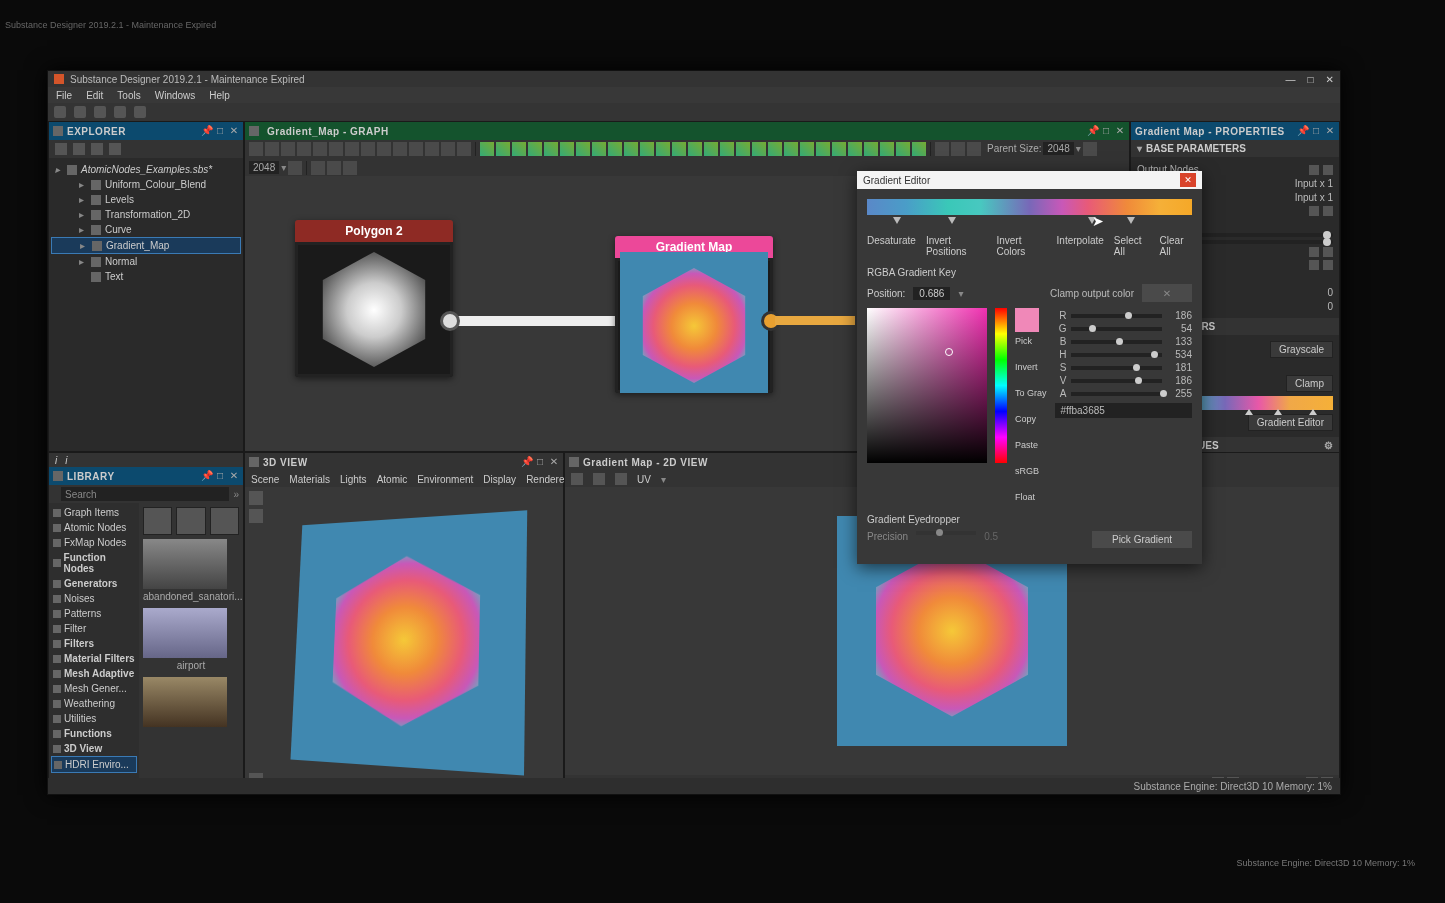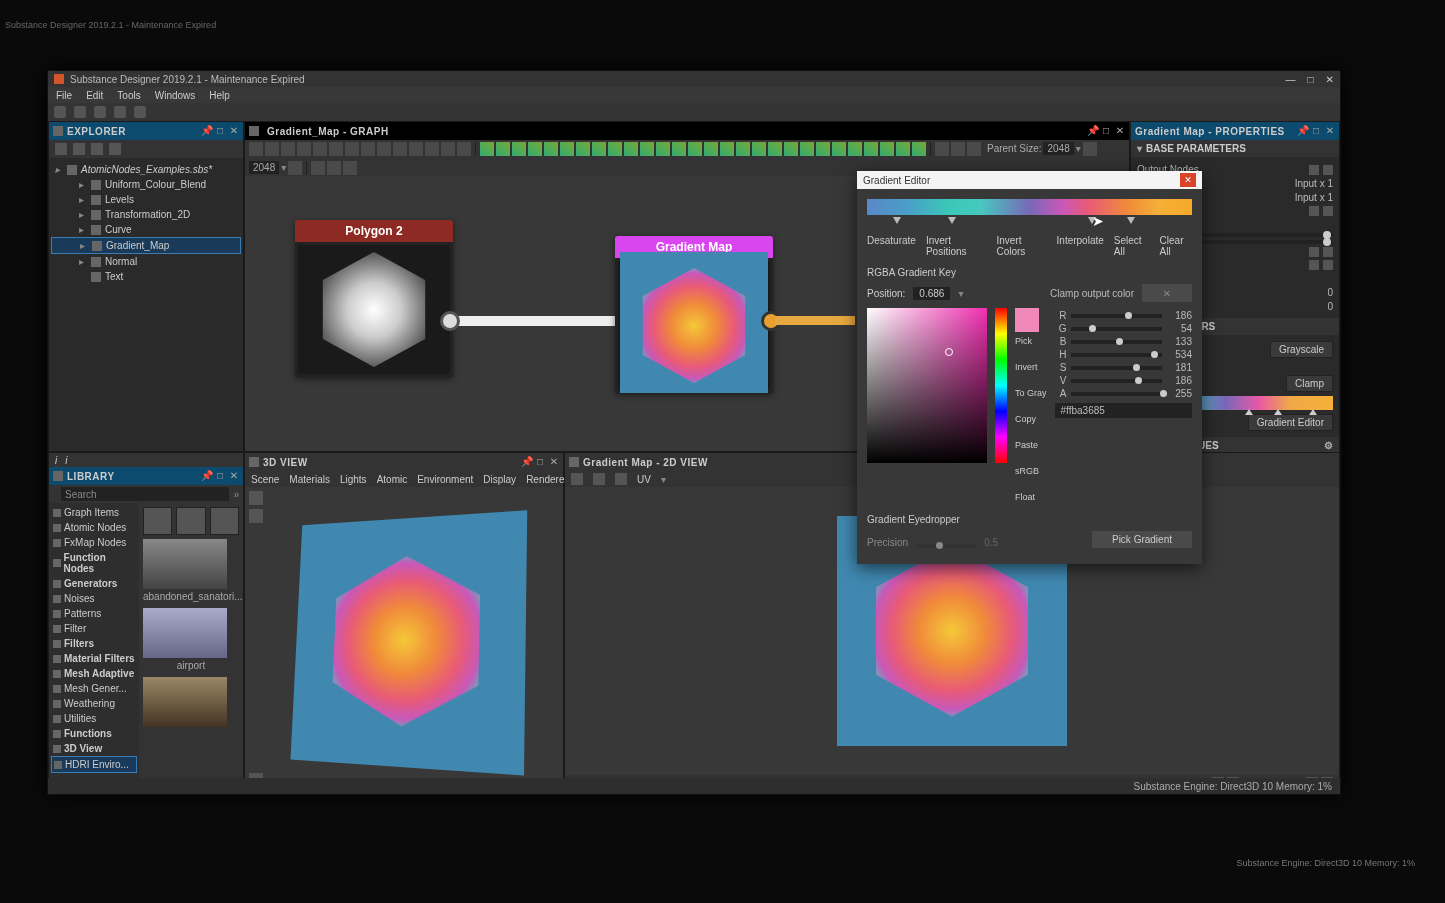"Gradient_Map - GRAPH" .graph-hdr { background: #000000 -> #14532d }
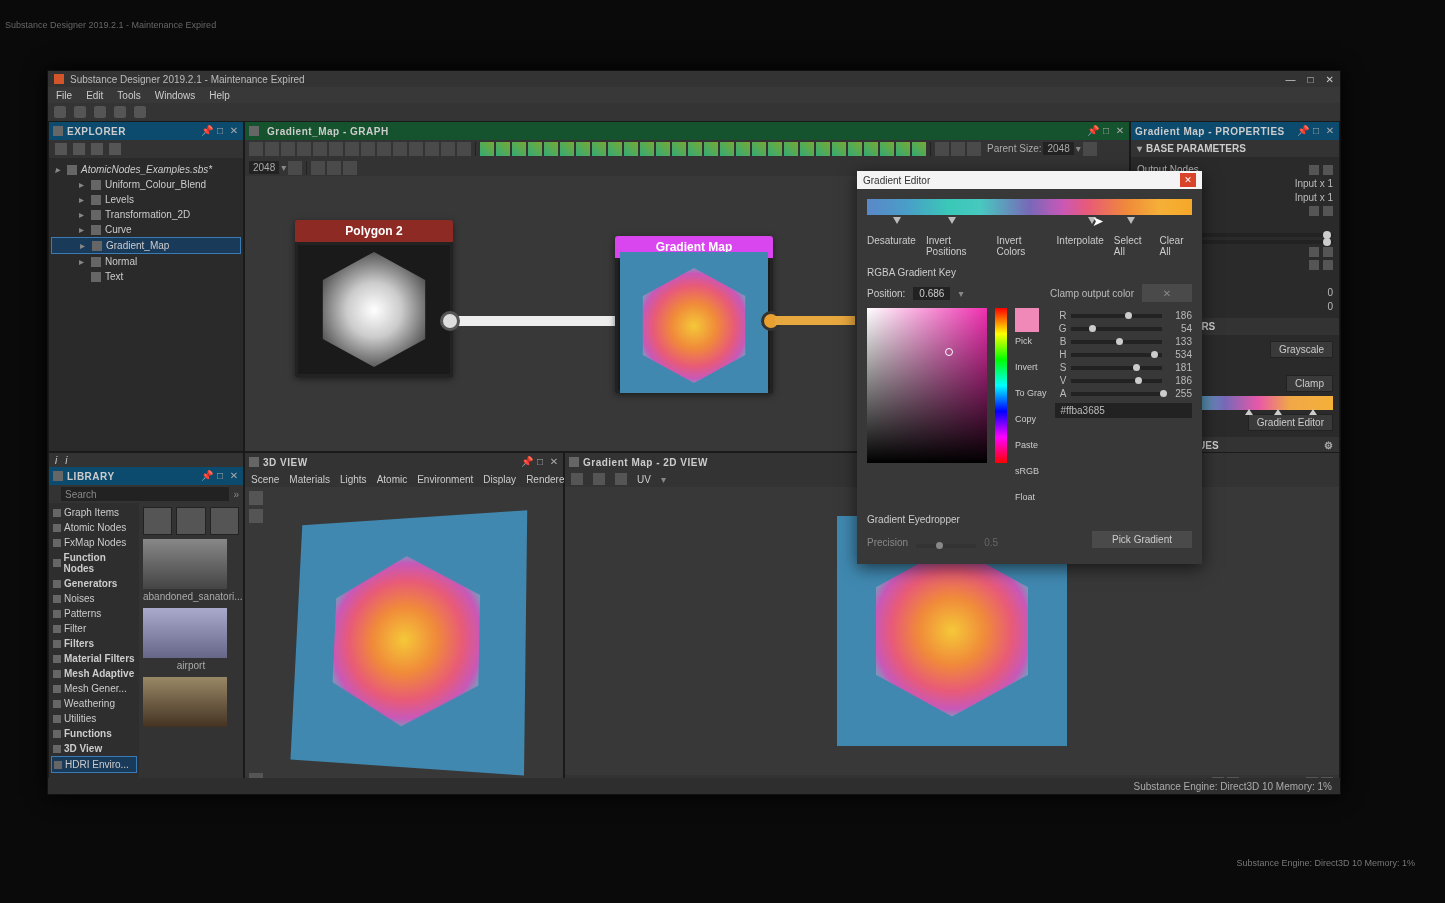"Gradient Map" .node.n2 .node-hdr { background: #d946ef -> #ec4899 }
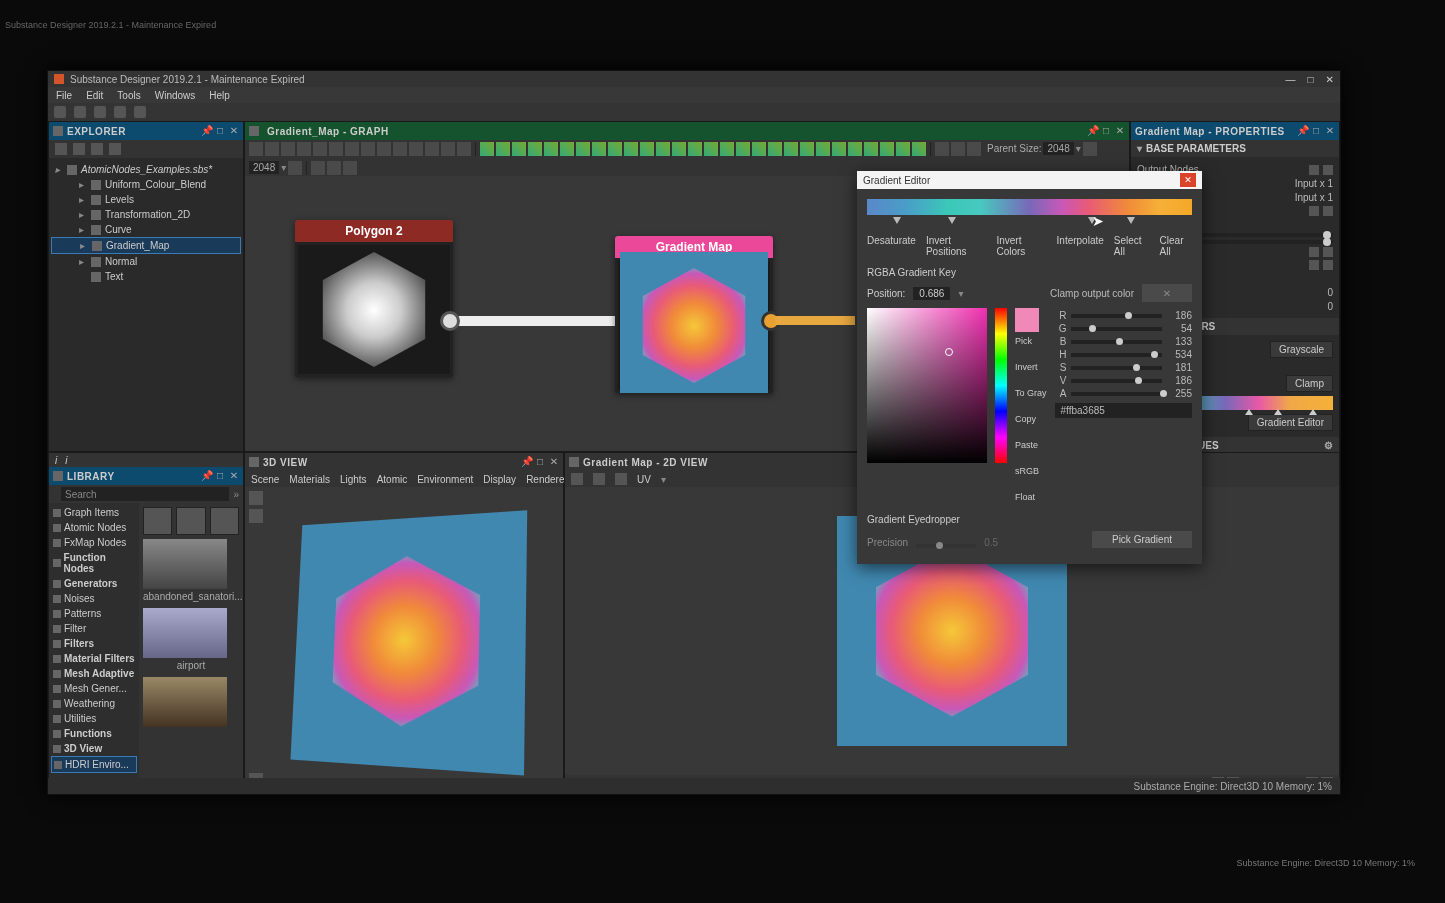"Precision" .gradedit .eye .erow { align-items: flex-end -> flex-start }
